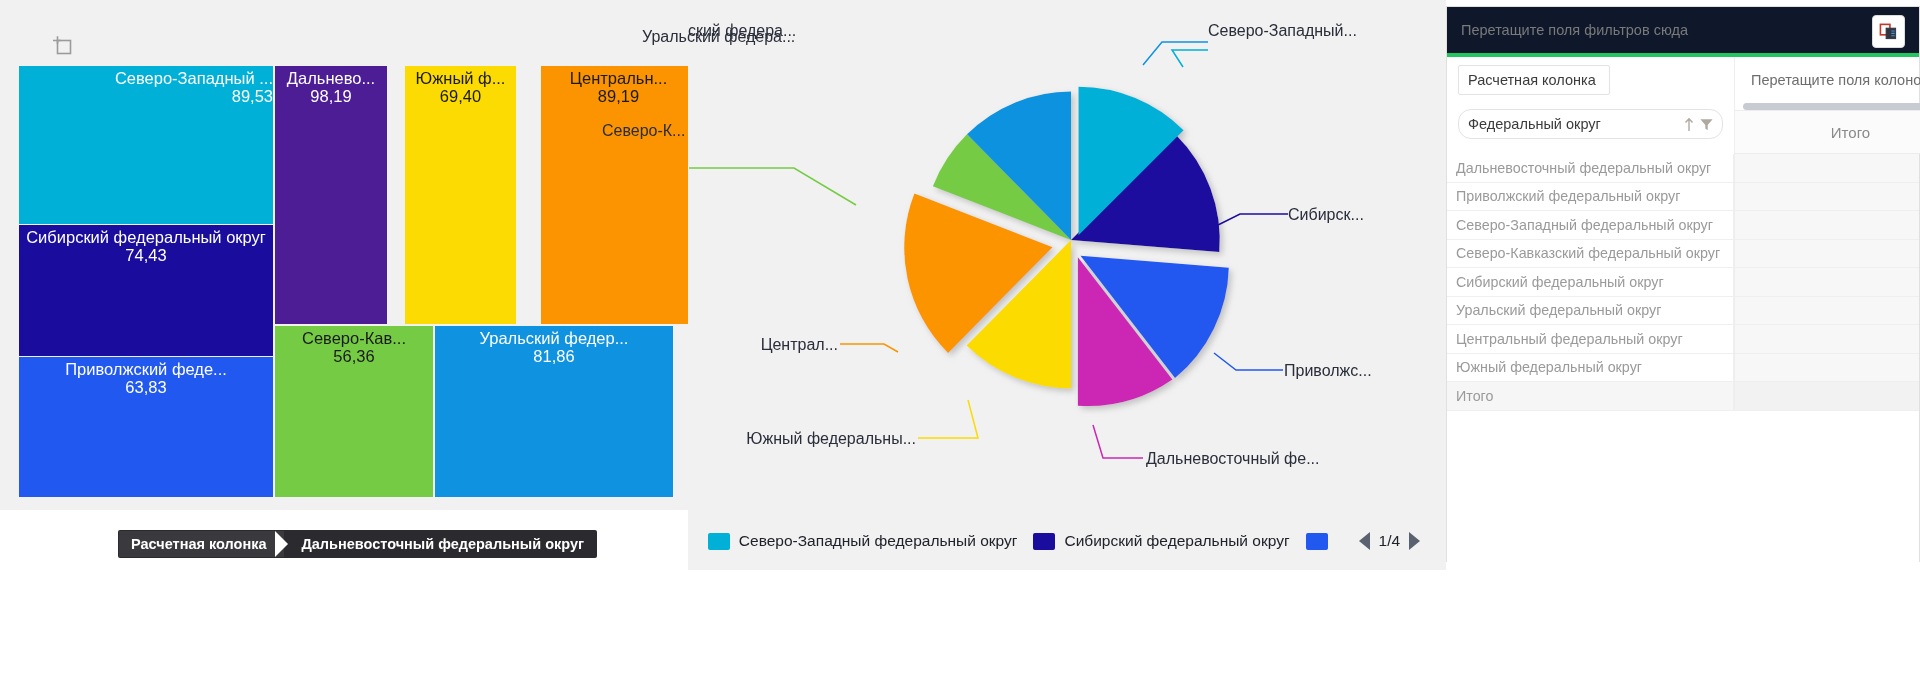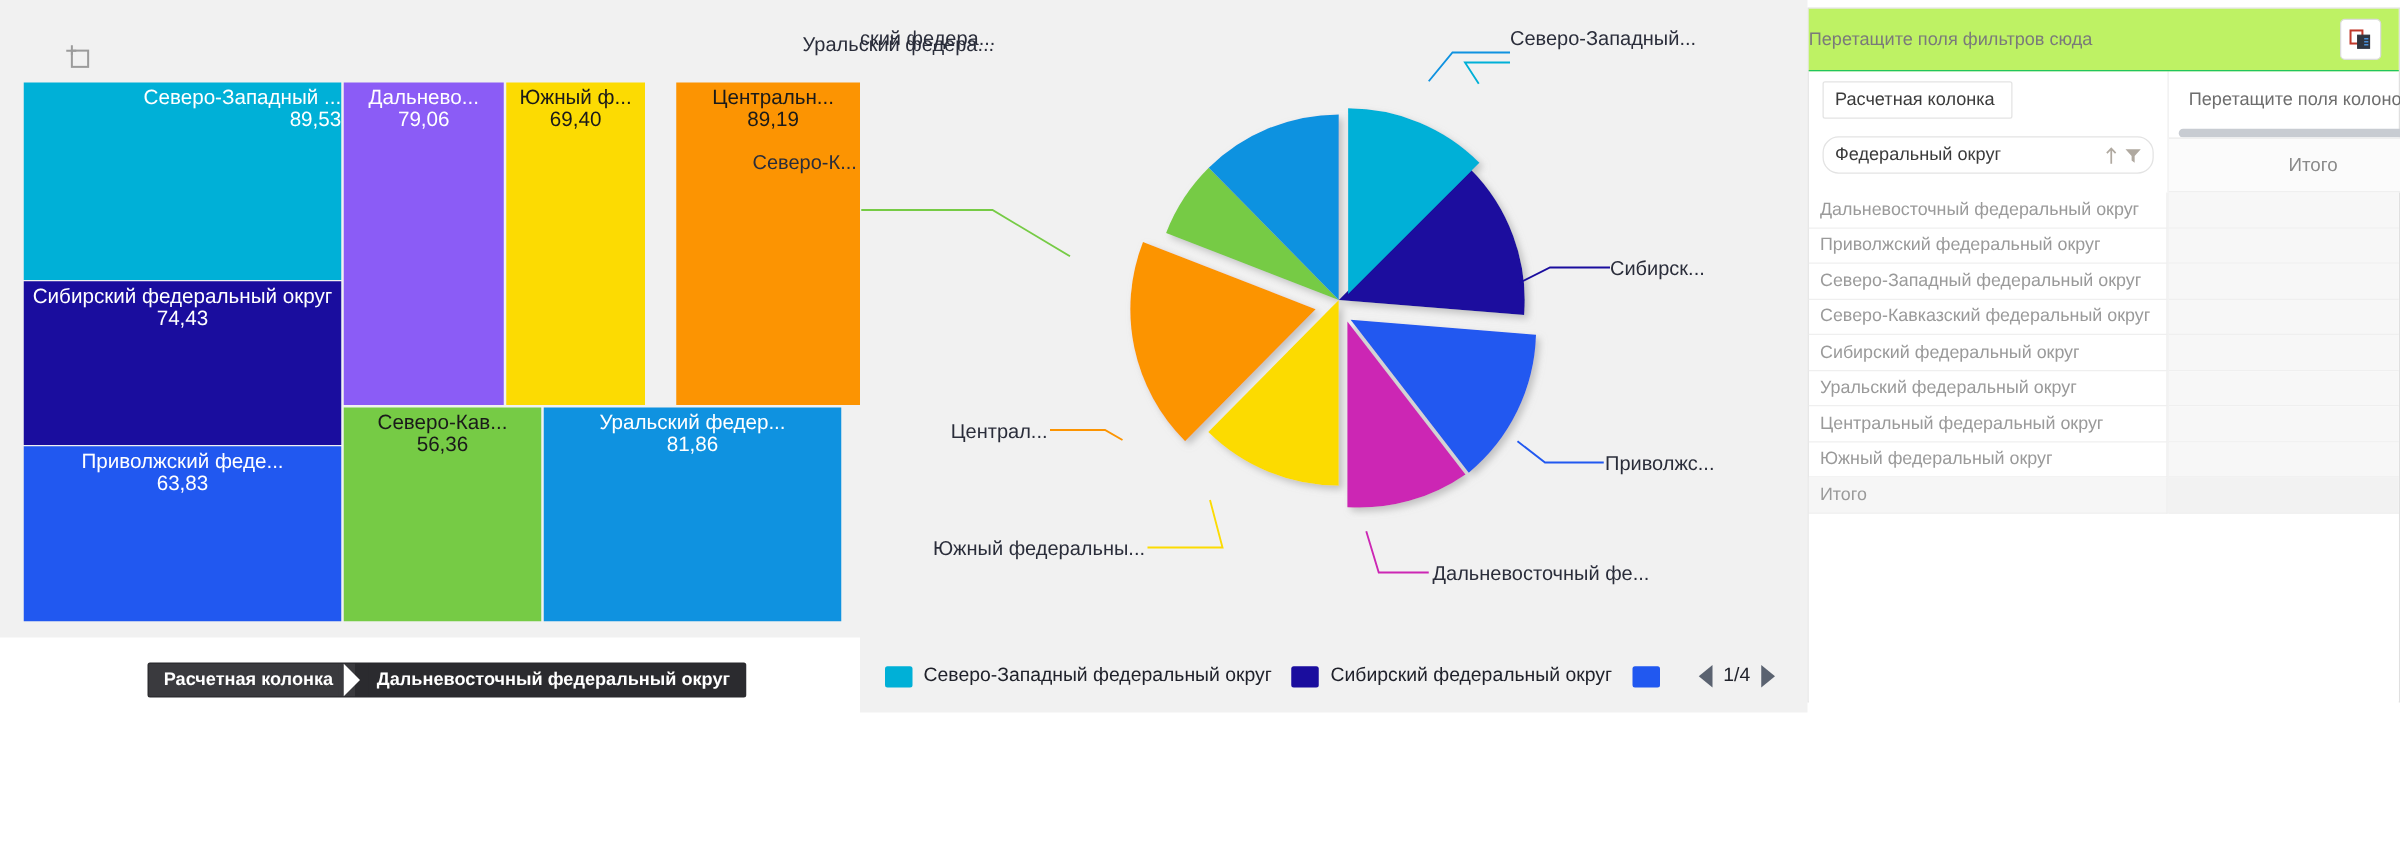"Перетащите поля фильтров сюда" #pivot-filterzone { background: #bef264 -> #0f172a; border-bottom: 1px solid #22c55e -> 4px solid #22c55e; padding: 0 10px 0 0 -> 0 10px 0 14px }
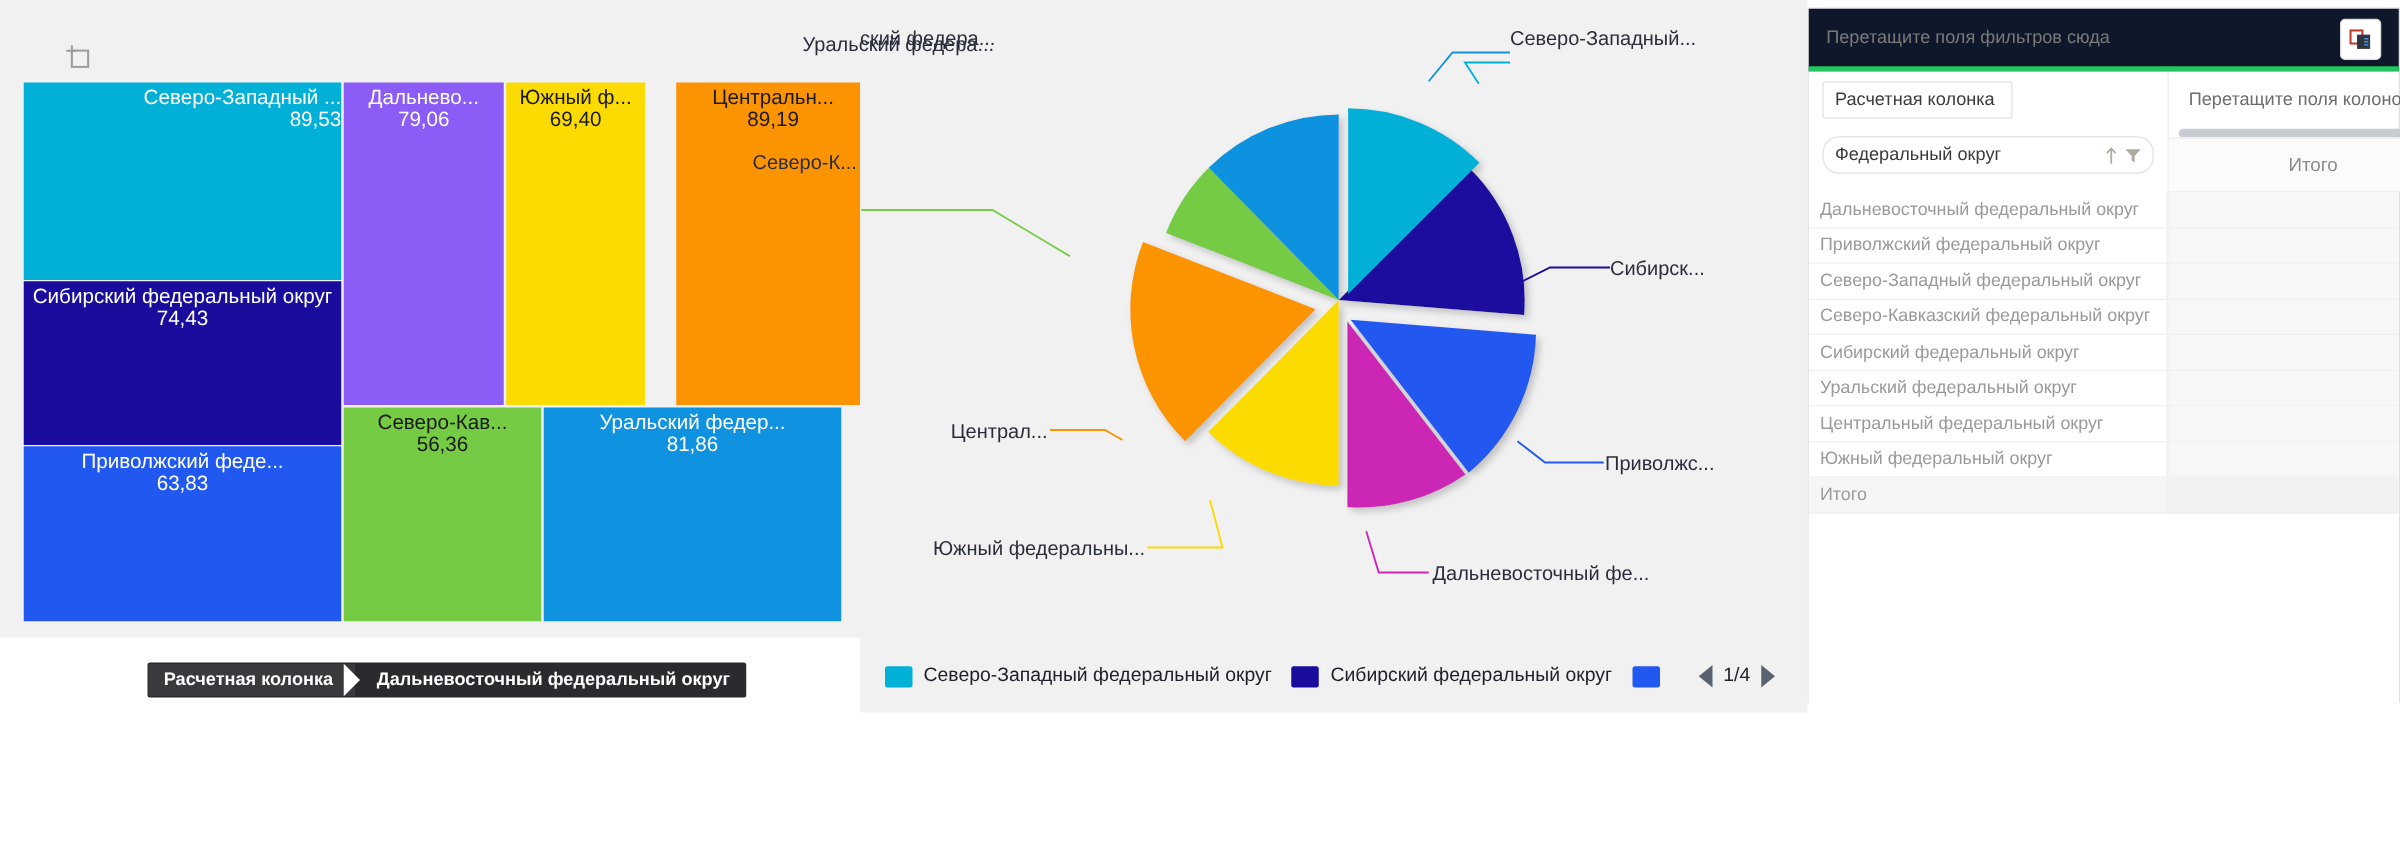"Дальнево..." div.tile { background: #8b5cf6 -> #4c1d95; width: 128px -> 112px }
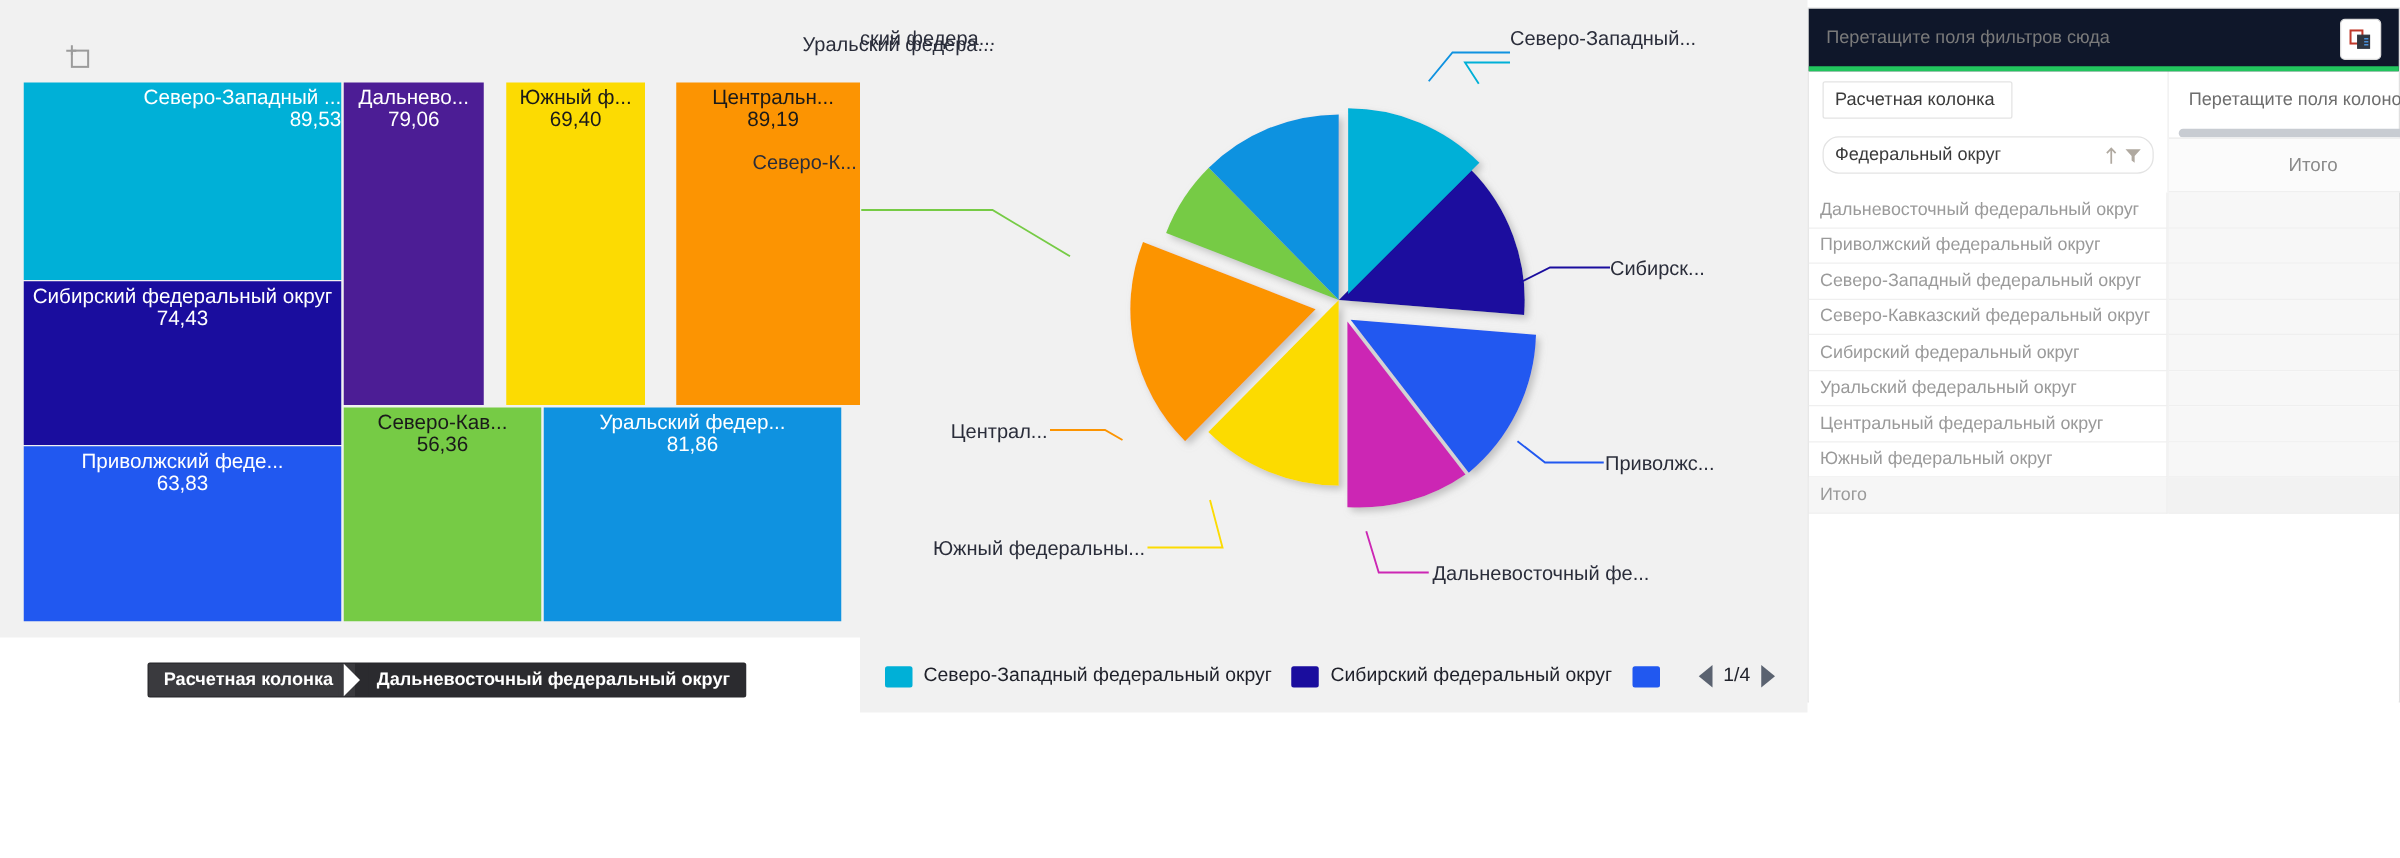"79,06" span.tl-val { text: 79,06 -> 98,19 }
